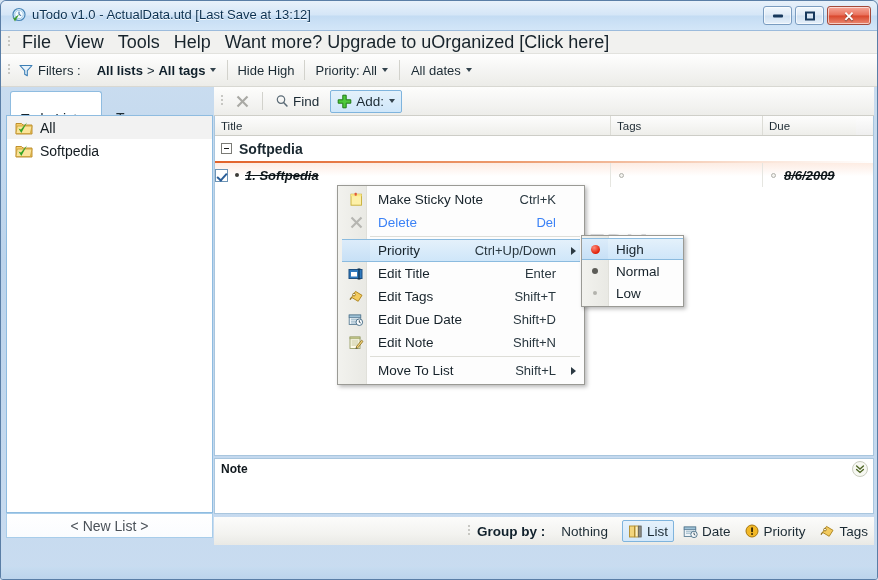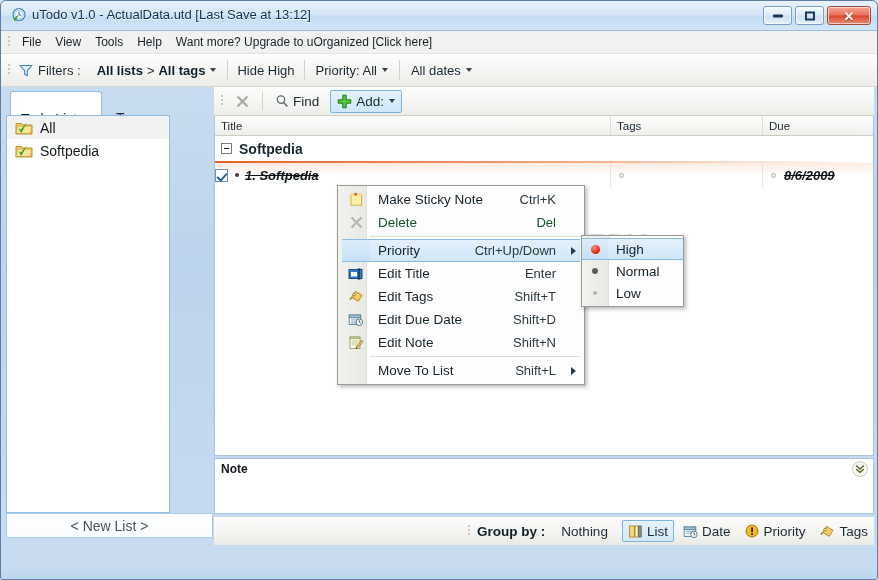"File" .menu-item { font-size: 12px -> 18px }
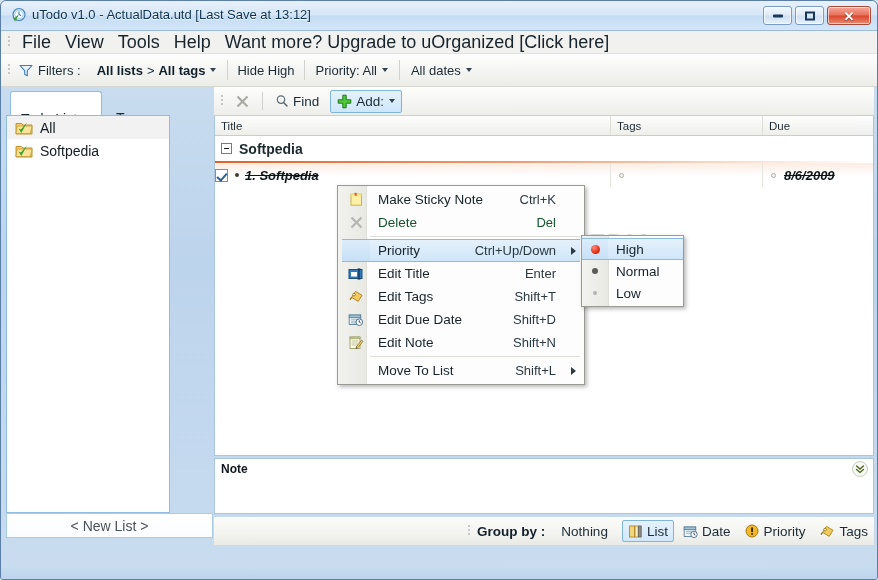"All" .listbox { width: 164px -> 207px }
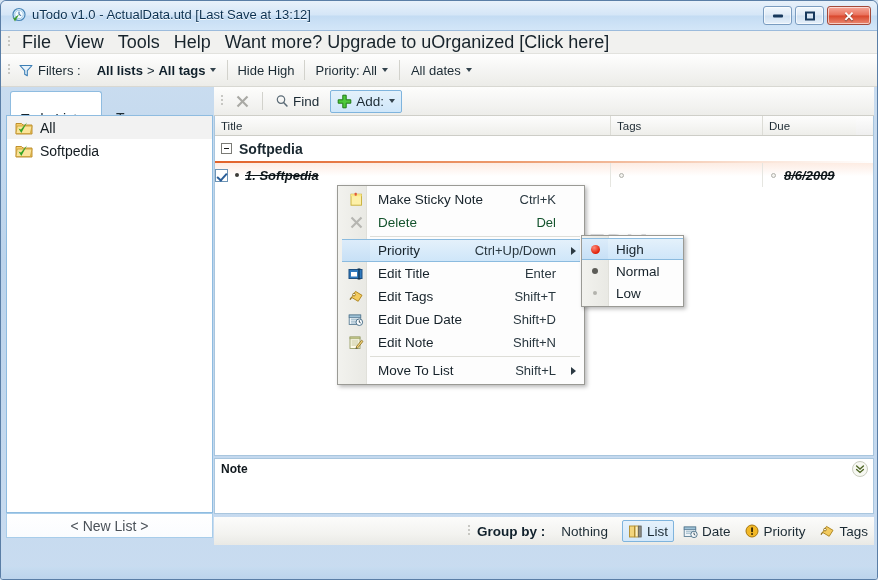"Delete" .ci.disabled .lbl, .ci.disabled .acc { color: #14532d -> #3b82f6 }
